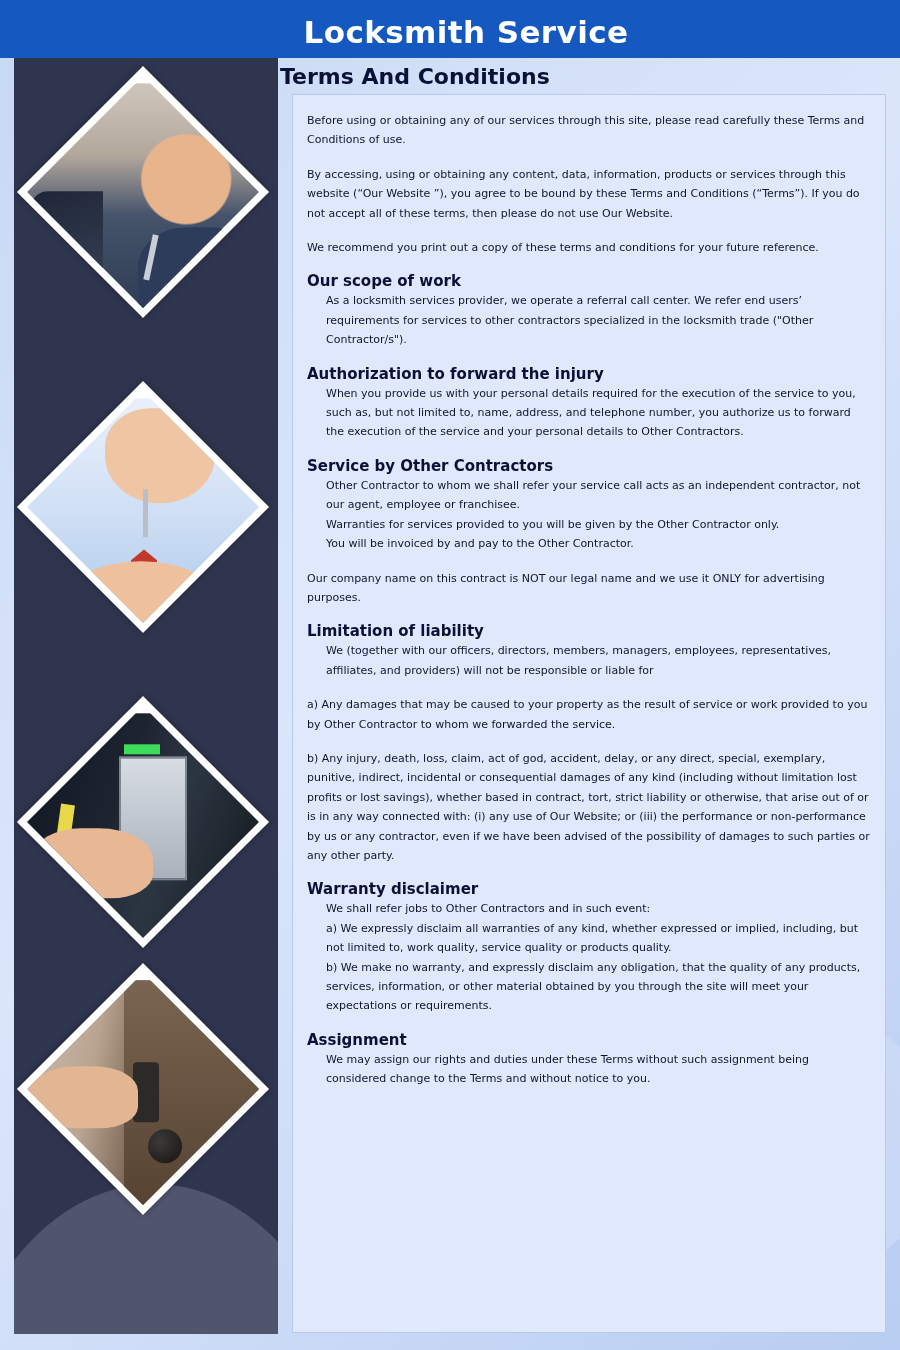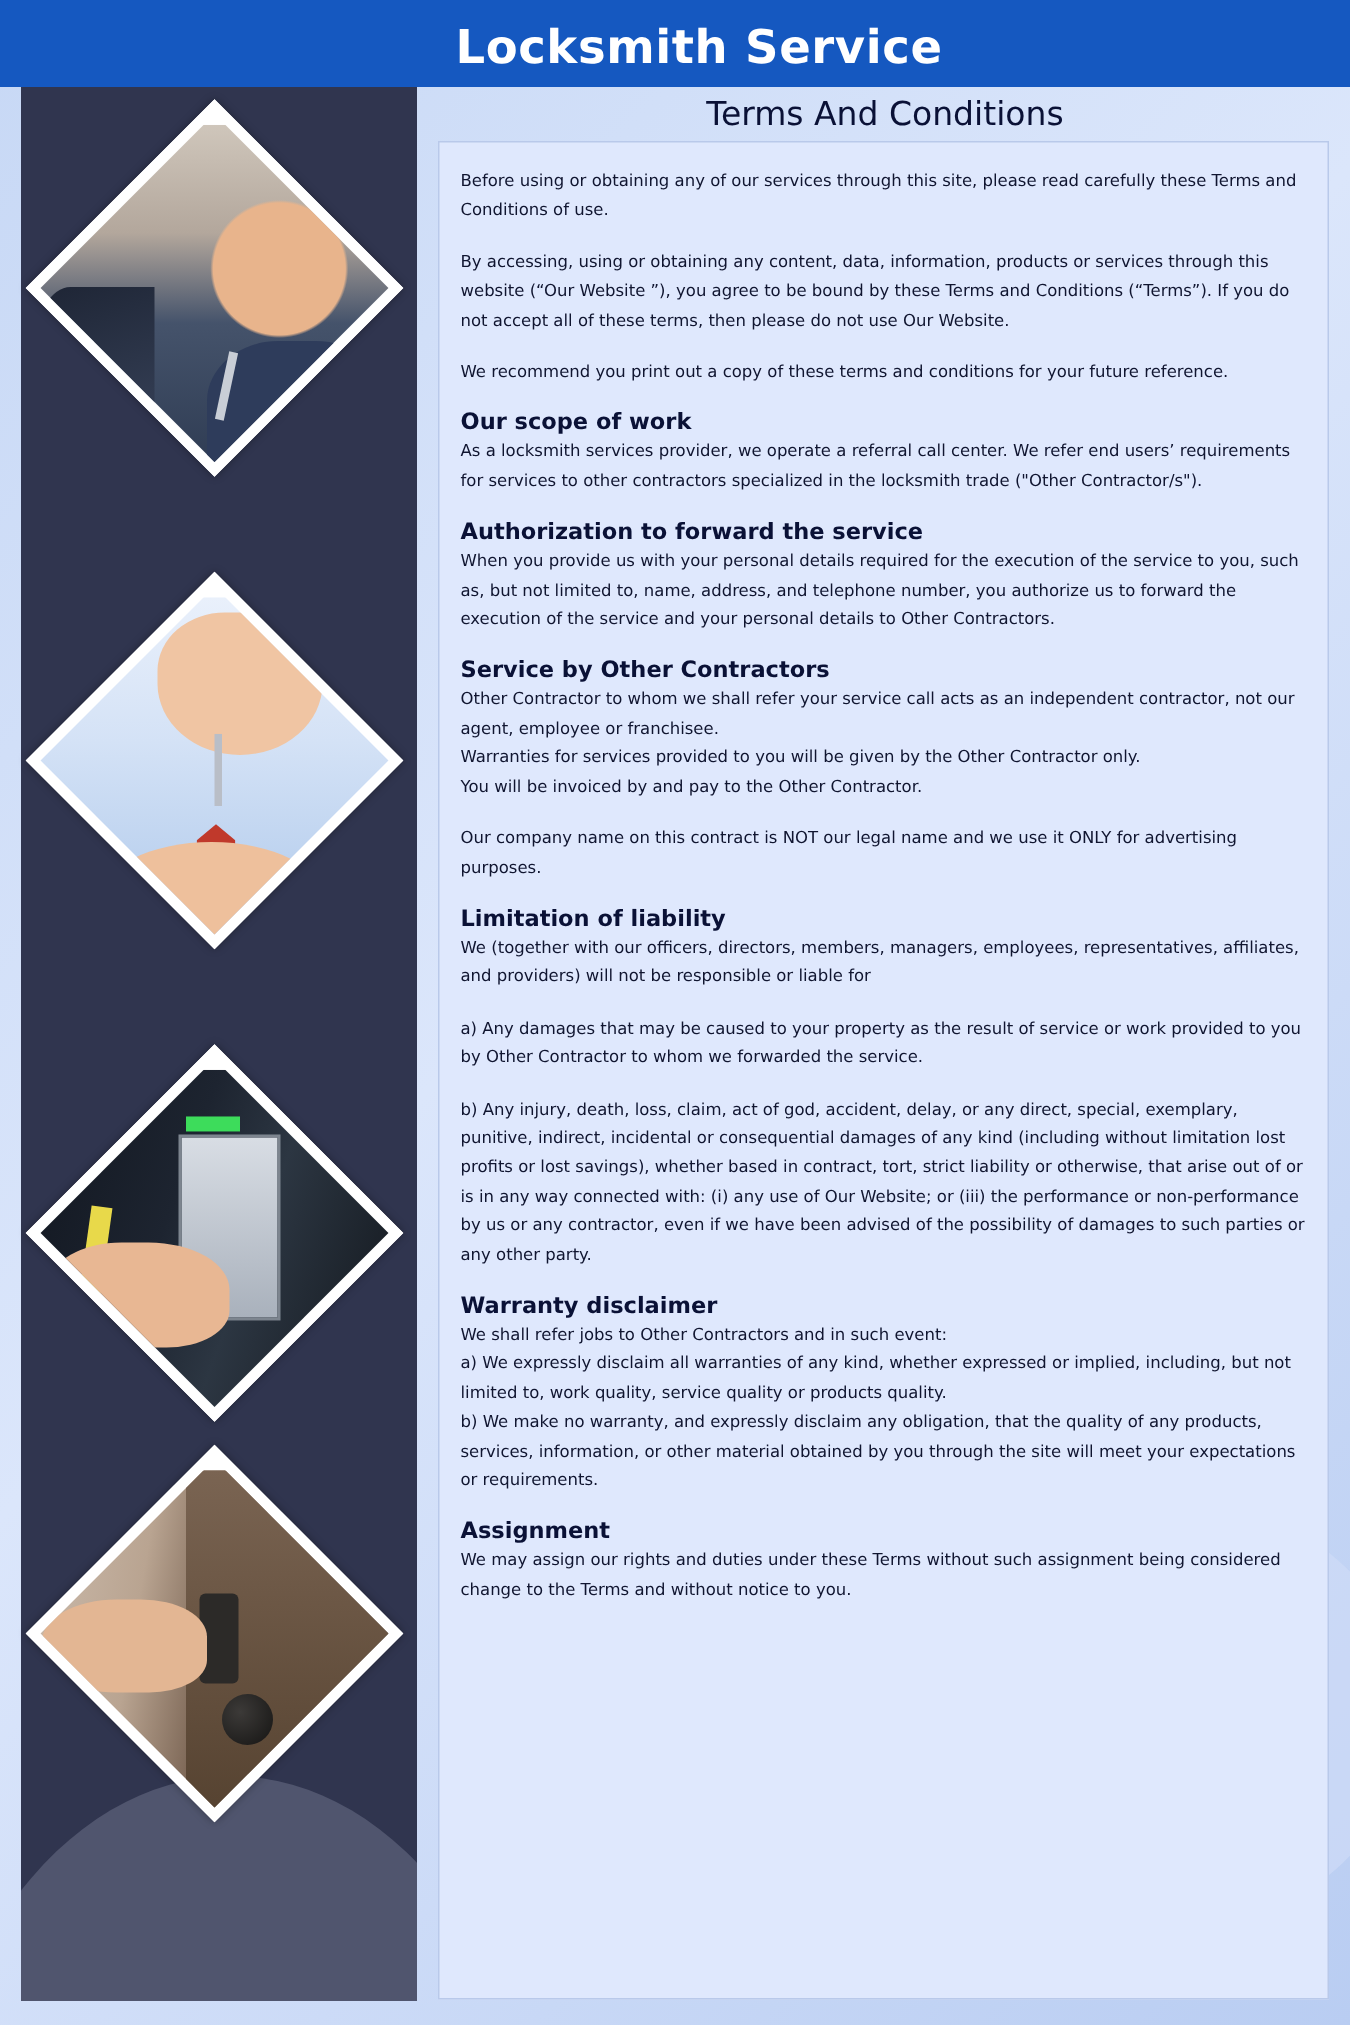"Terms And Conditions" .subheader-title { font-weight: normal -> bold; text-align: center -> none }
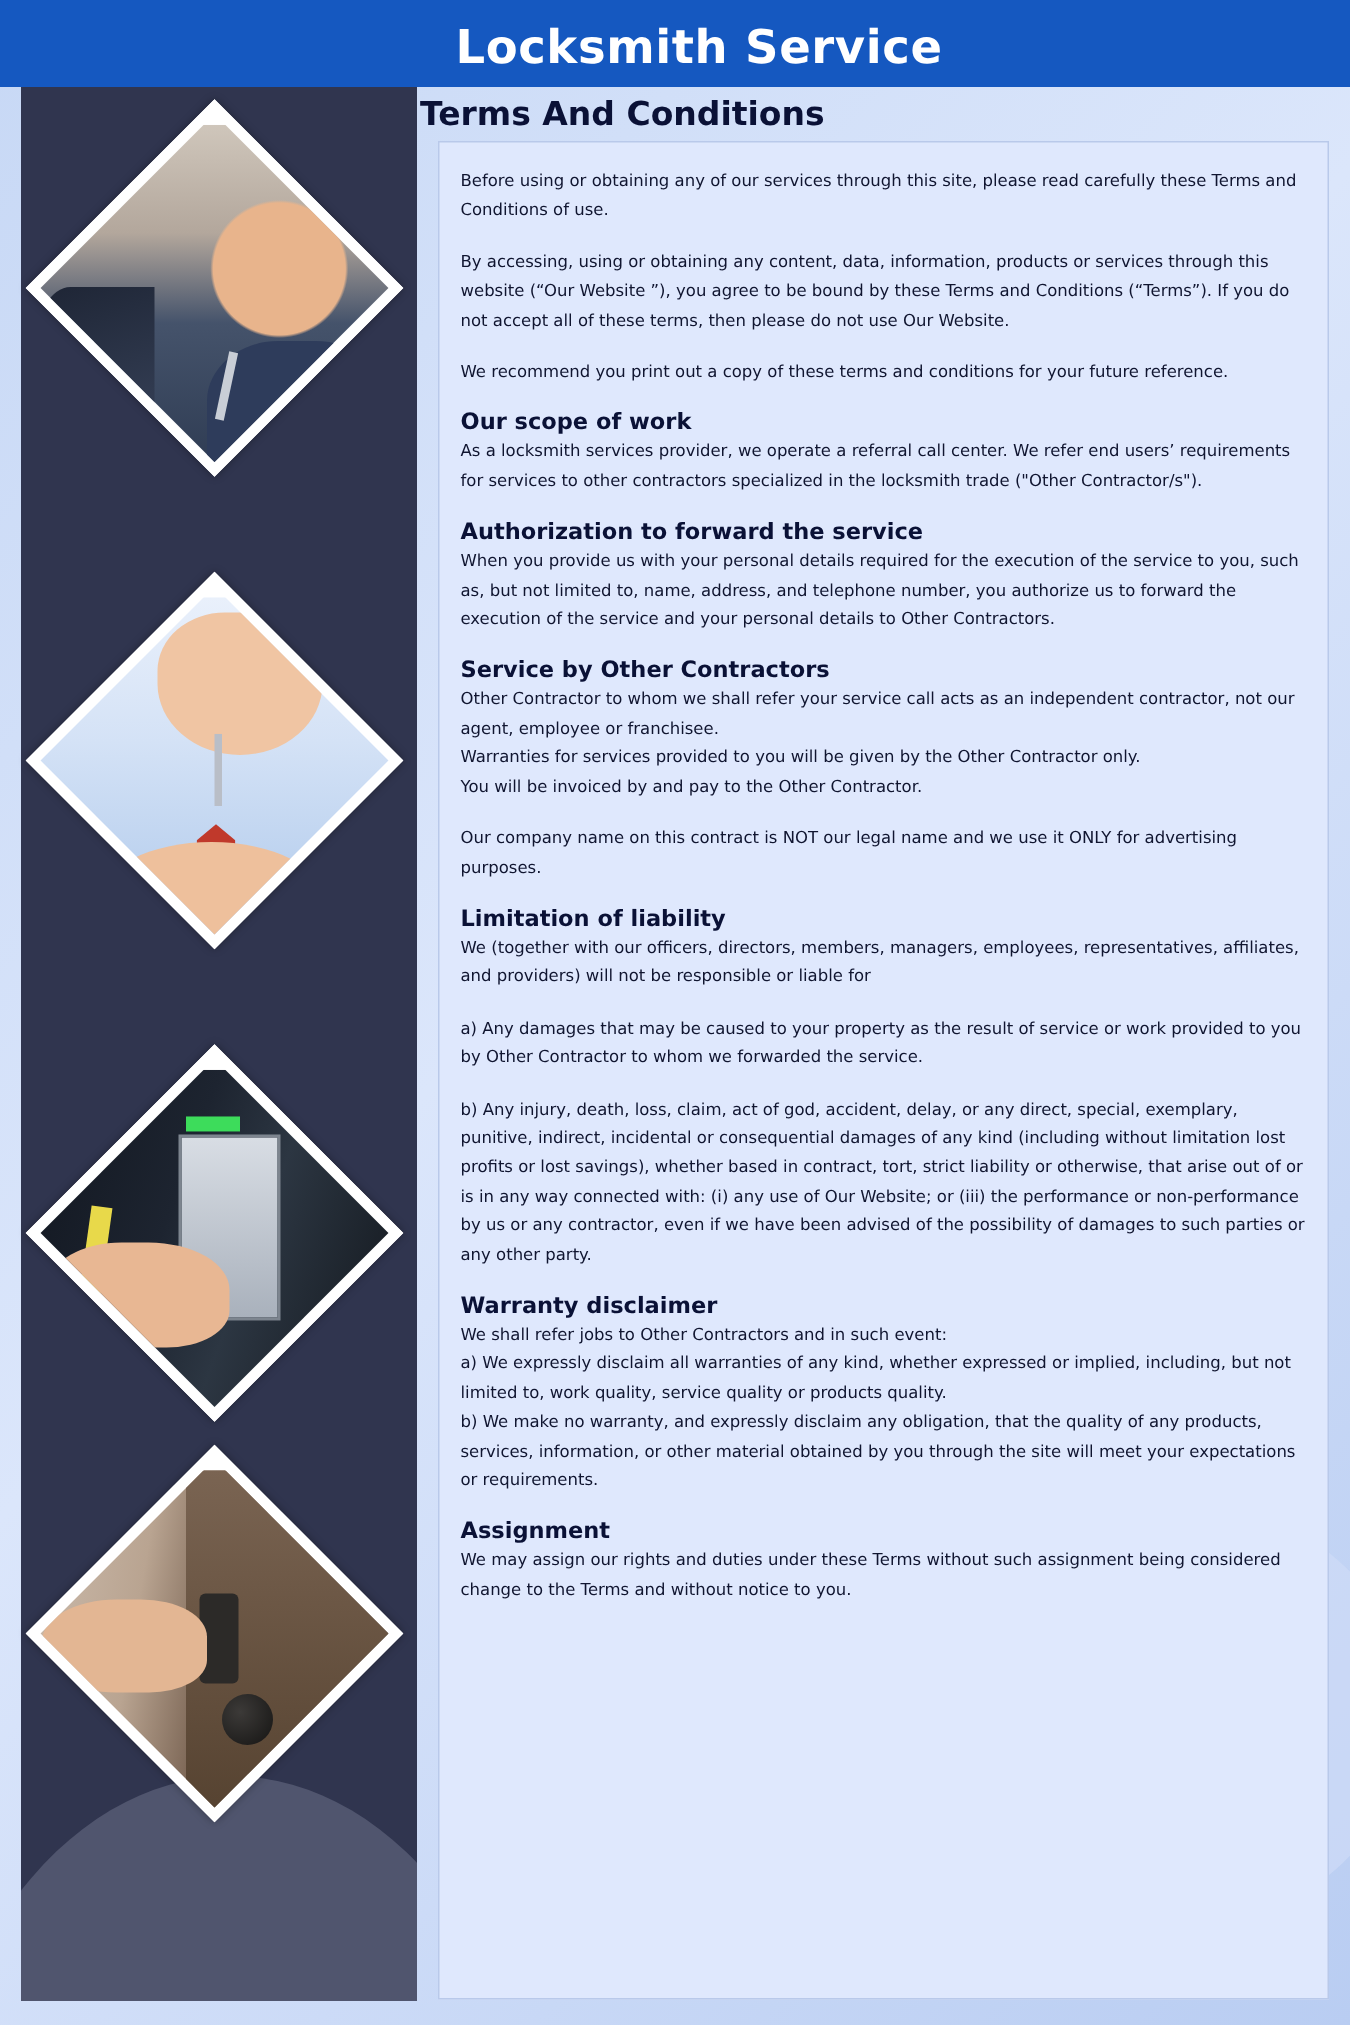"As a locksmith services provider," .block .para { margin-left: none -> 19px }
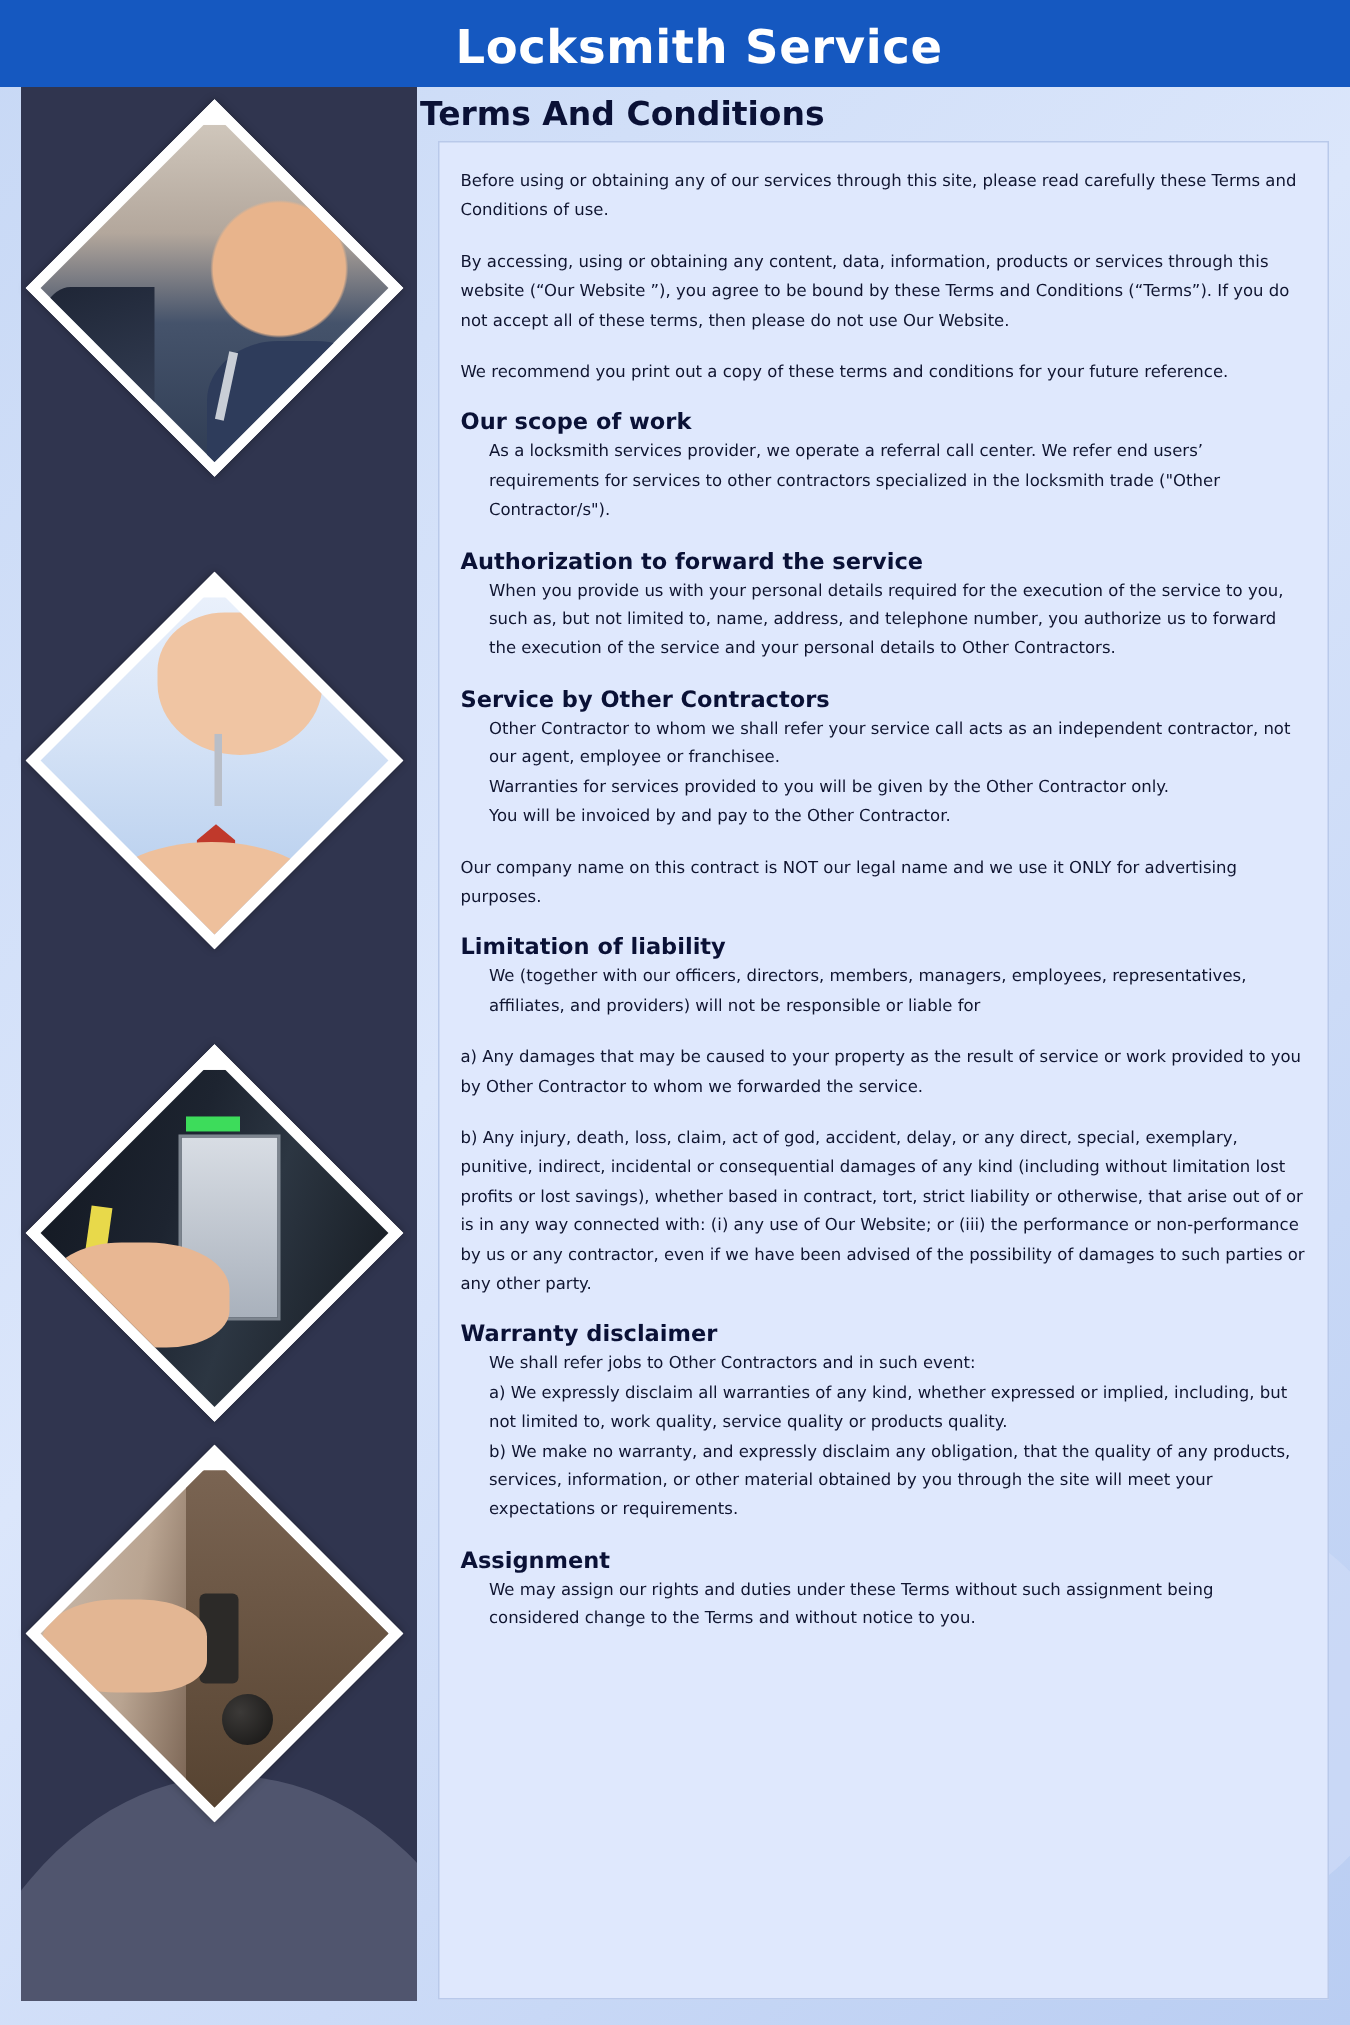"Authorization to forward the service" div.sec-title { text: service -> injury }
